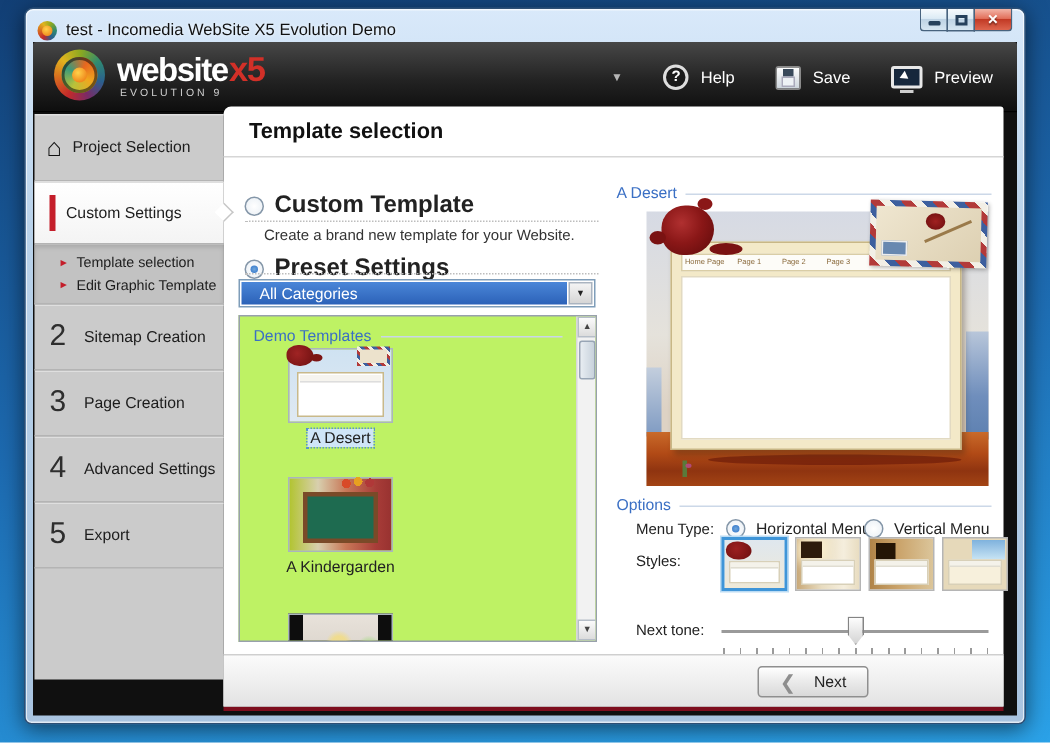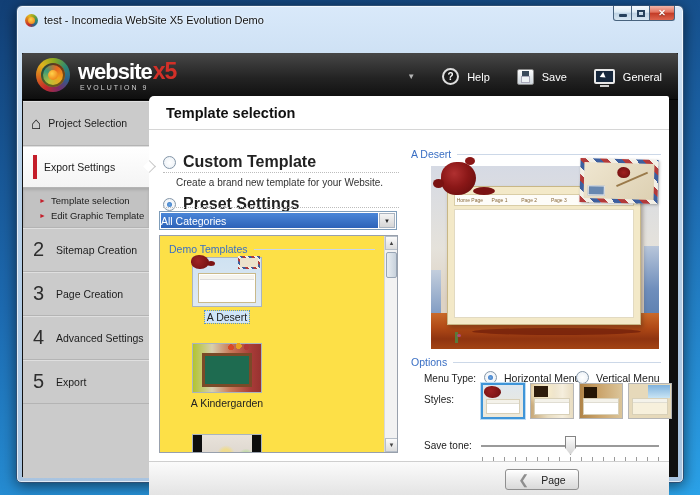"website" .app { margin-top: 25px -> none }
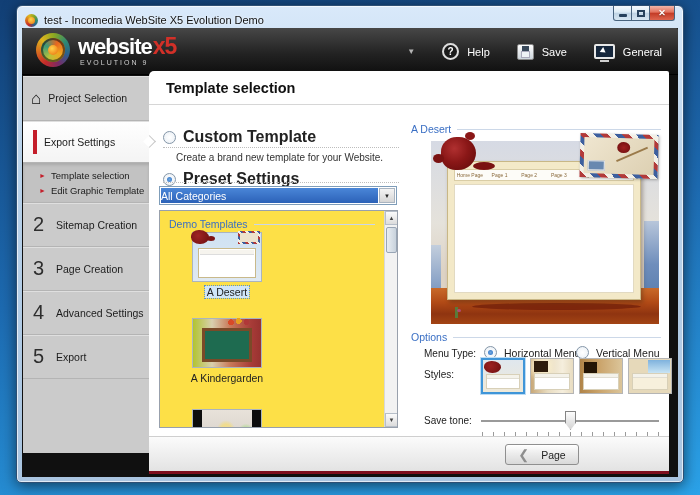"General" span { text: General -> Preview }
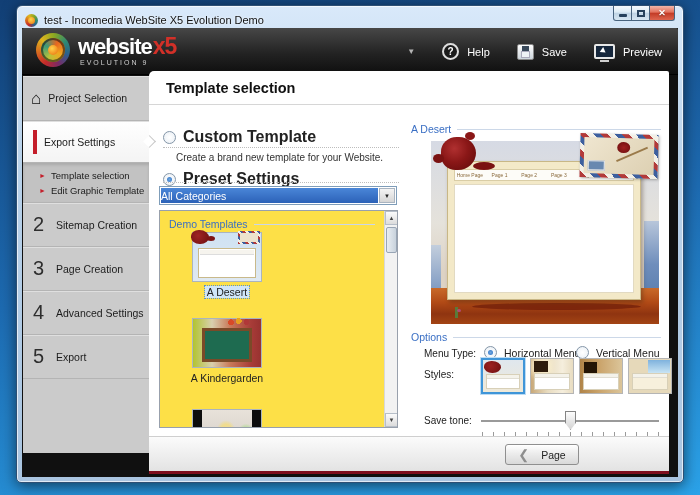"Export Settings" span { text: Export -> Custom }
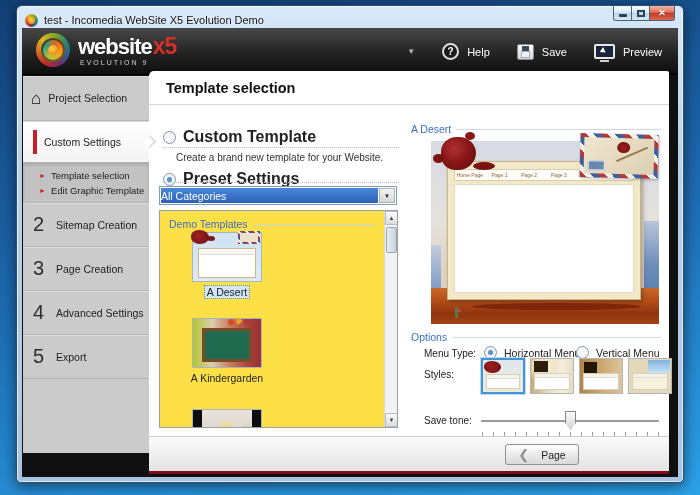"All Categories" .combo-value { padding-left: 0 -> 12px }
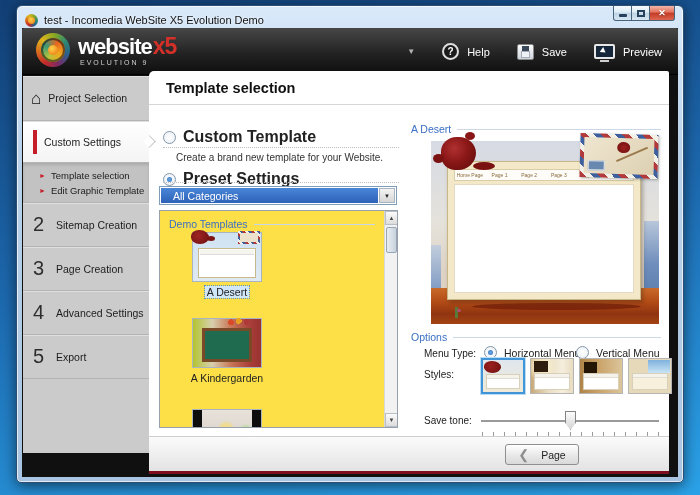"Demo Templates" .listbox { background: #fde047 -> #bef264 }
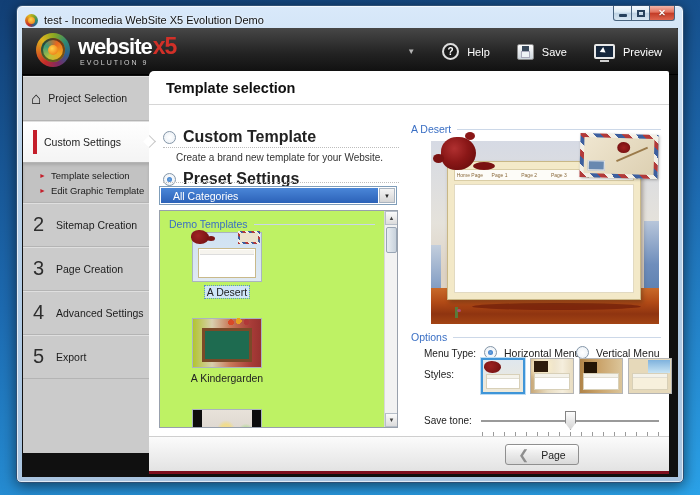"Save tone:" div.opt-label { text: Save -> Next }
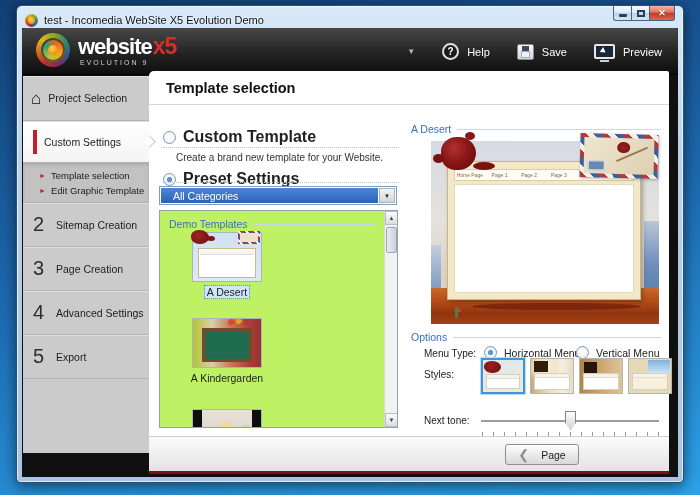"Page" span { text: Page -> Next }
